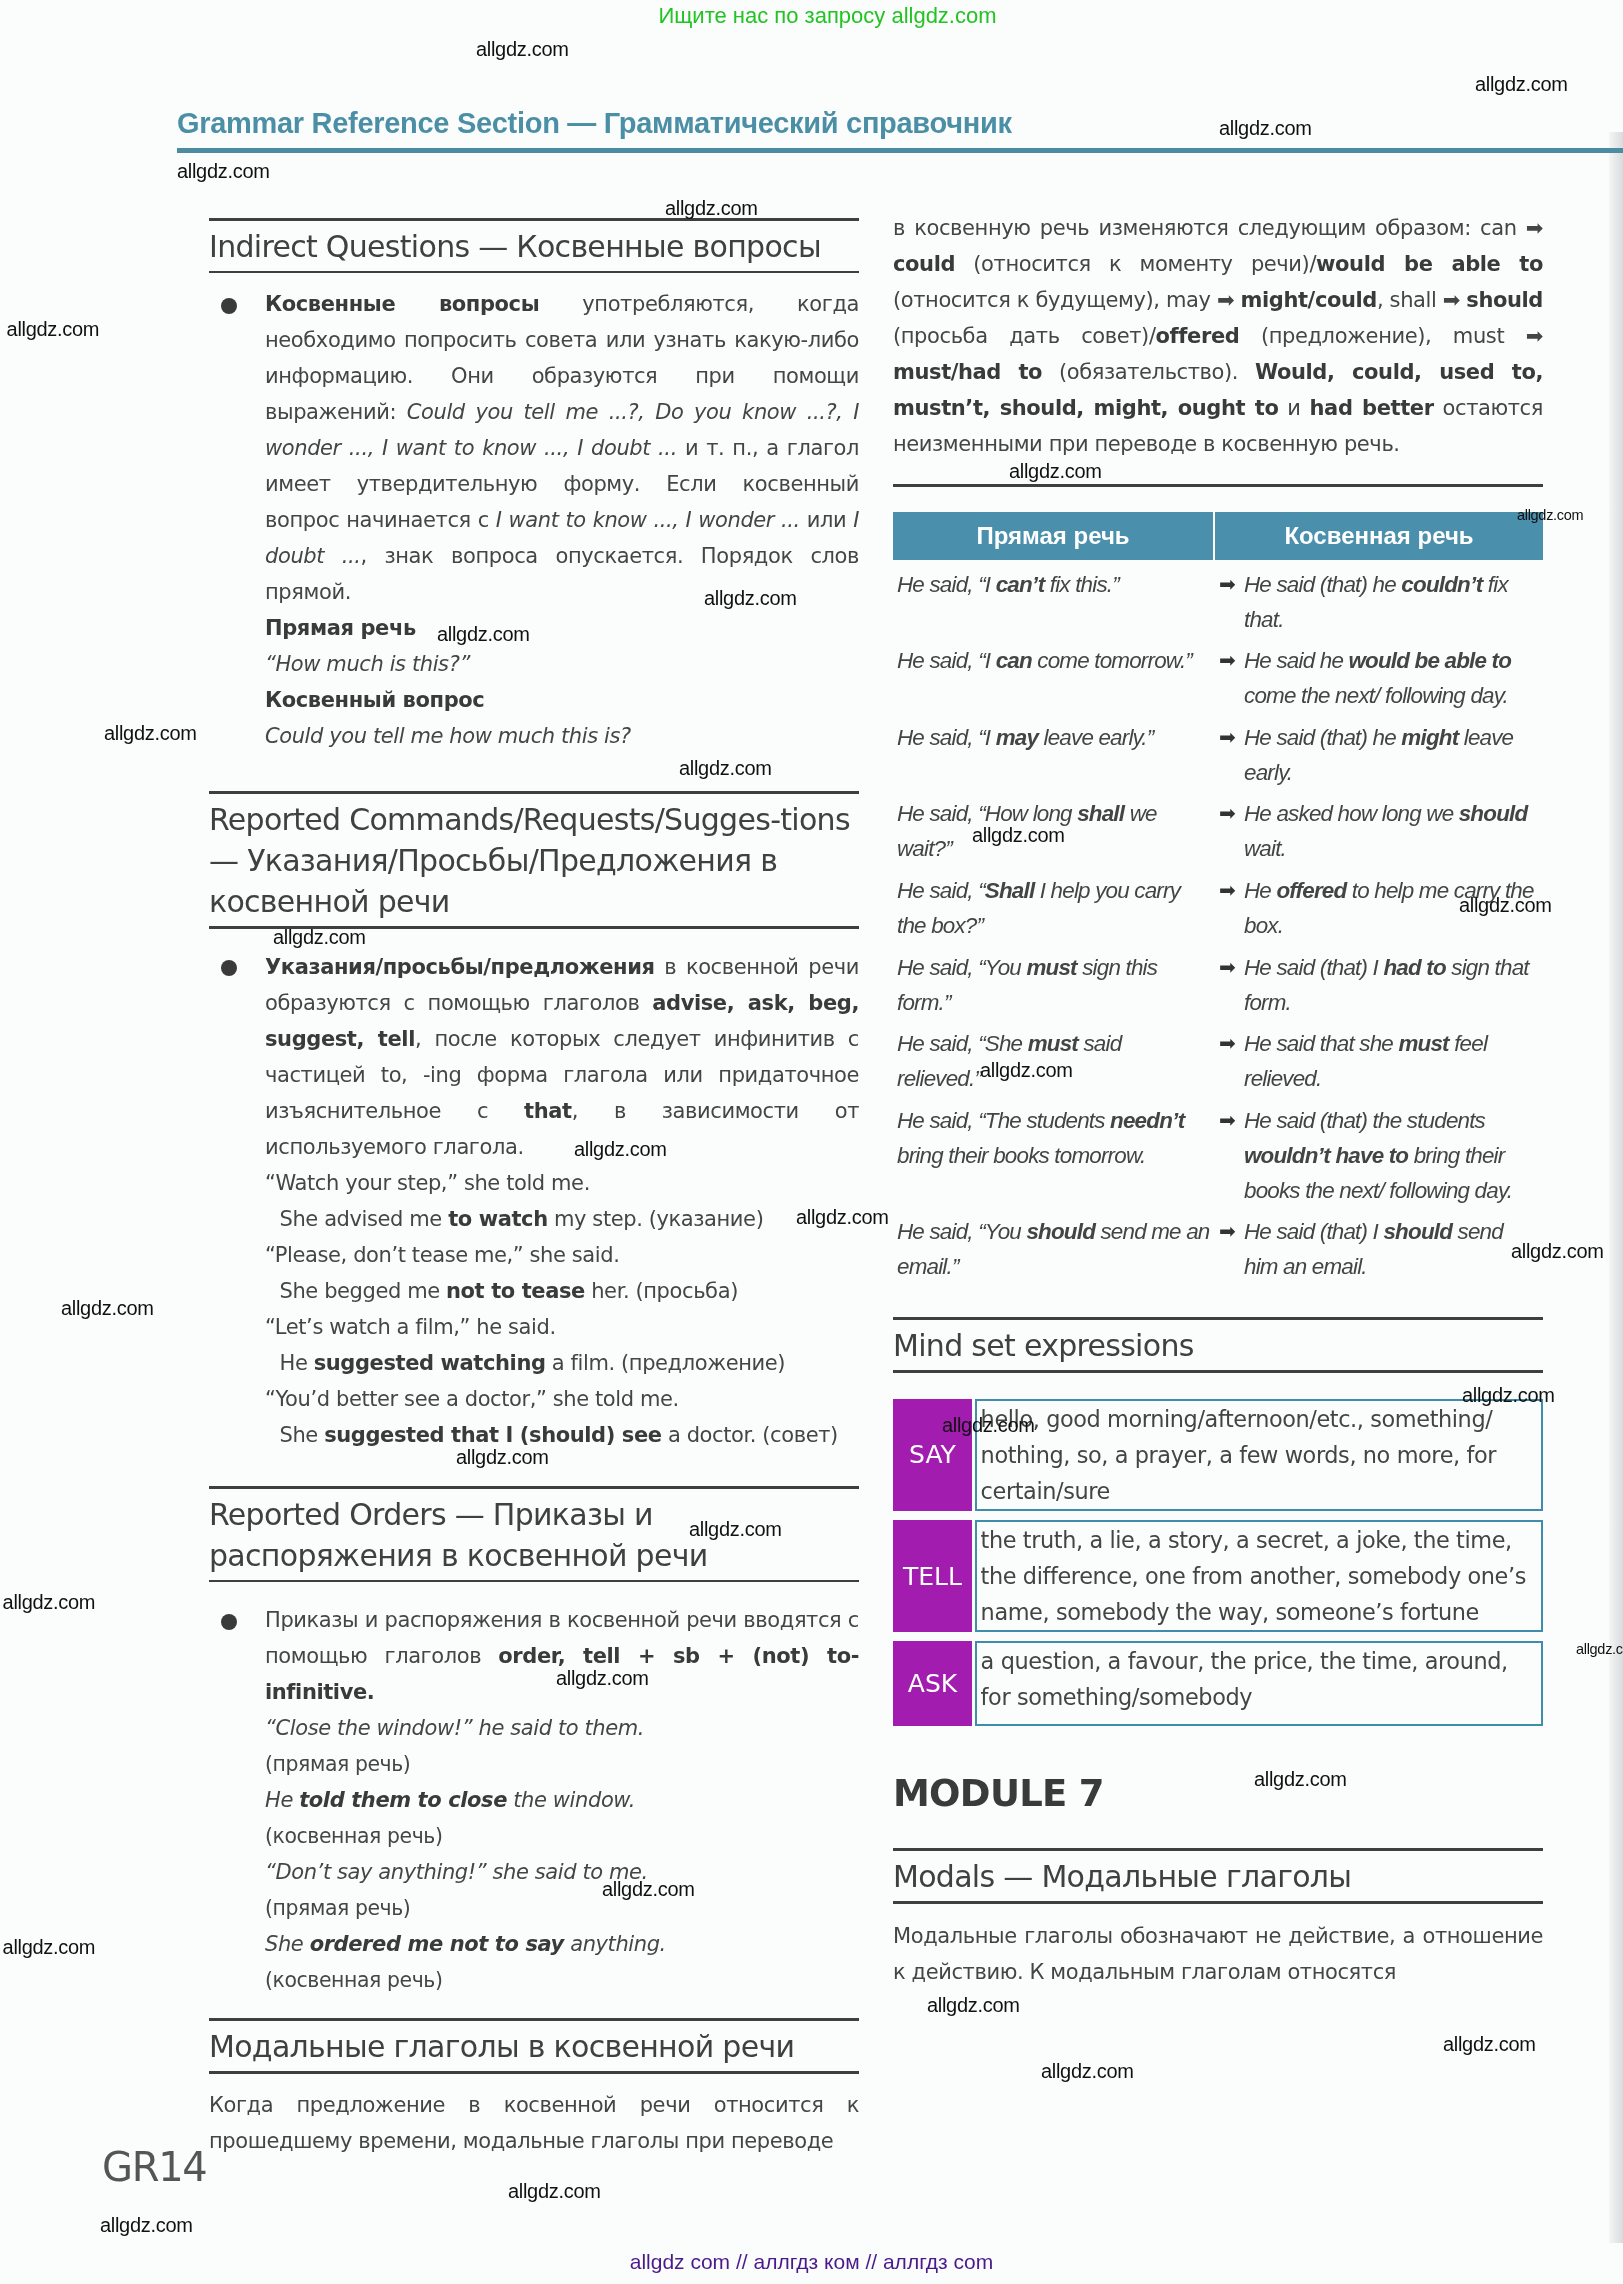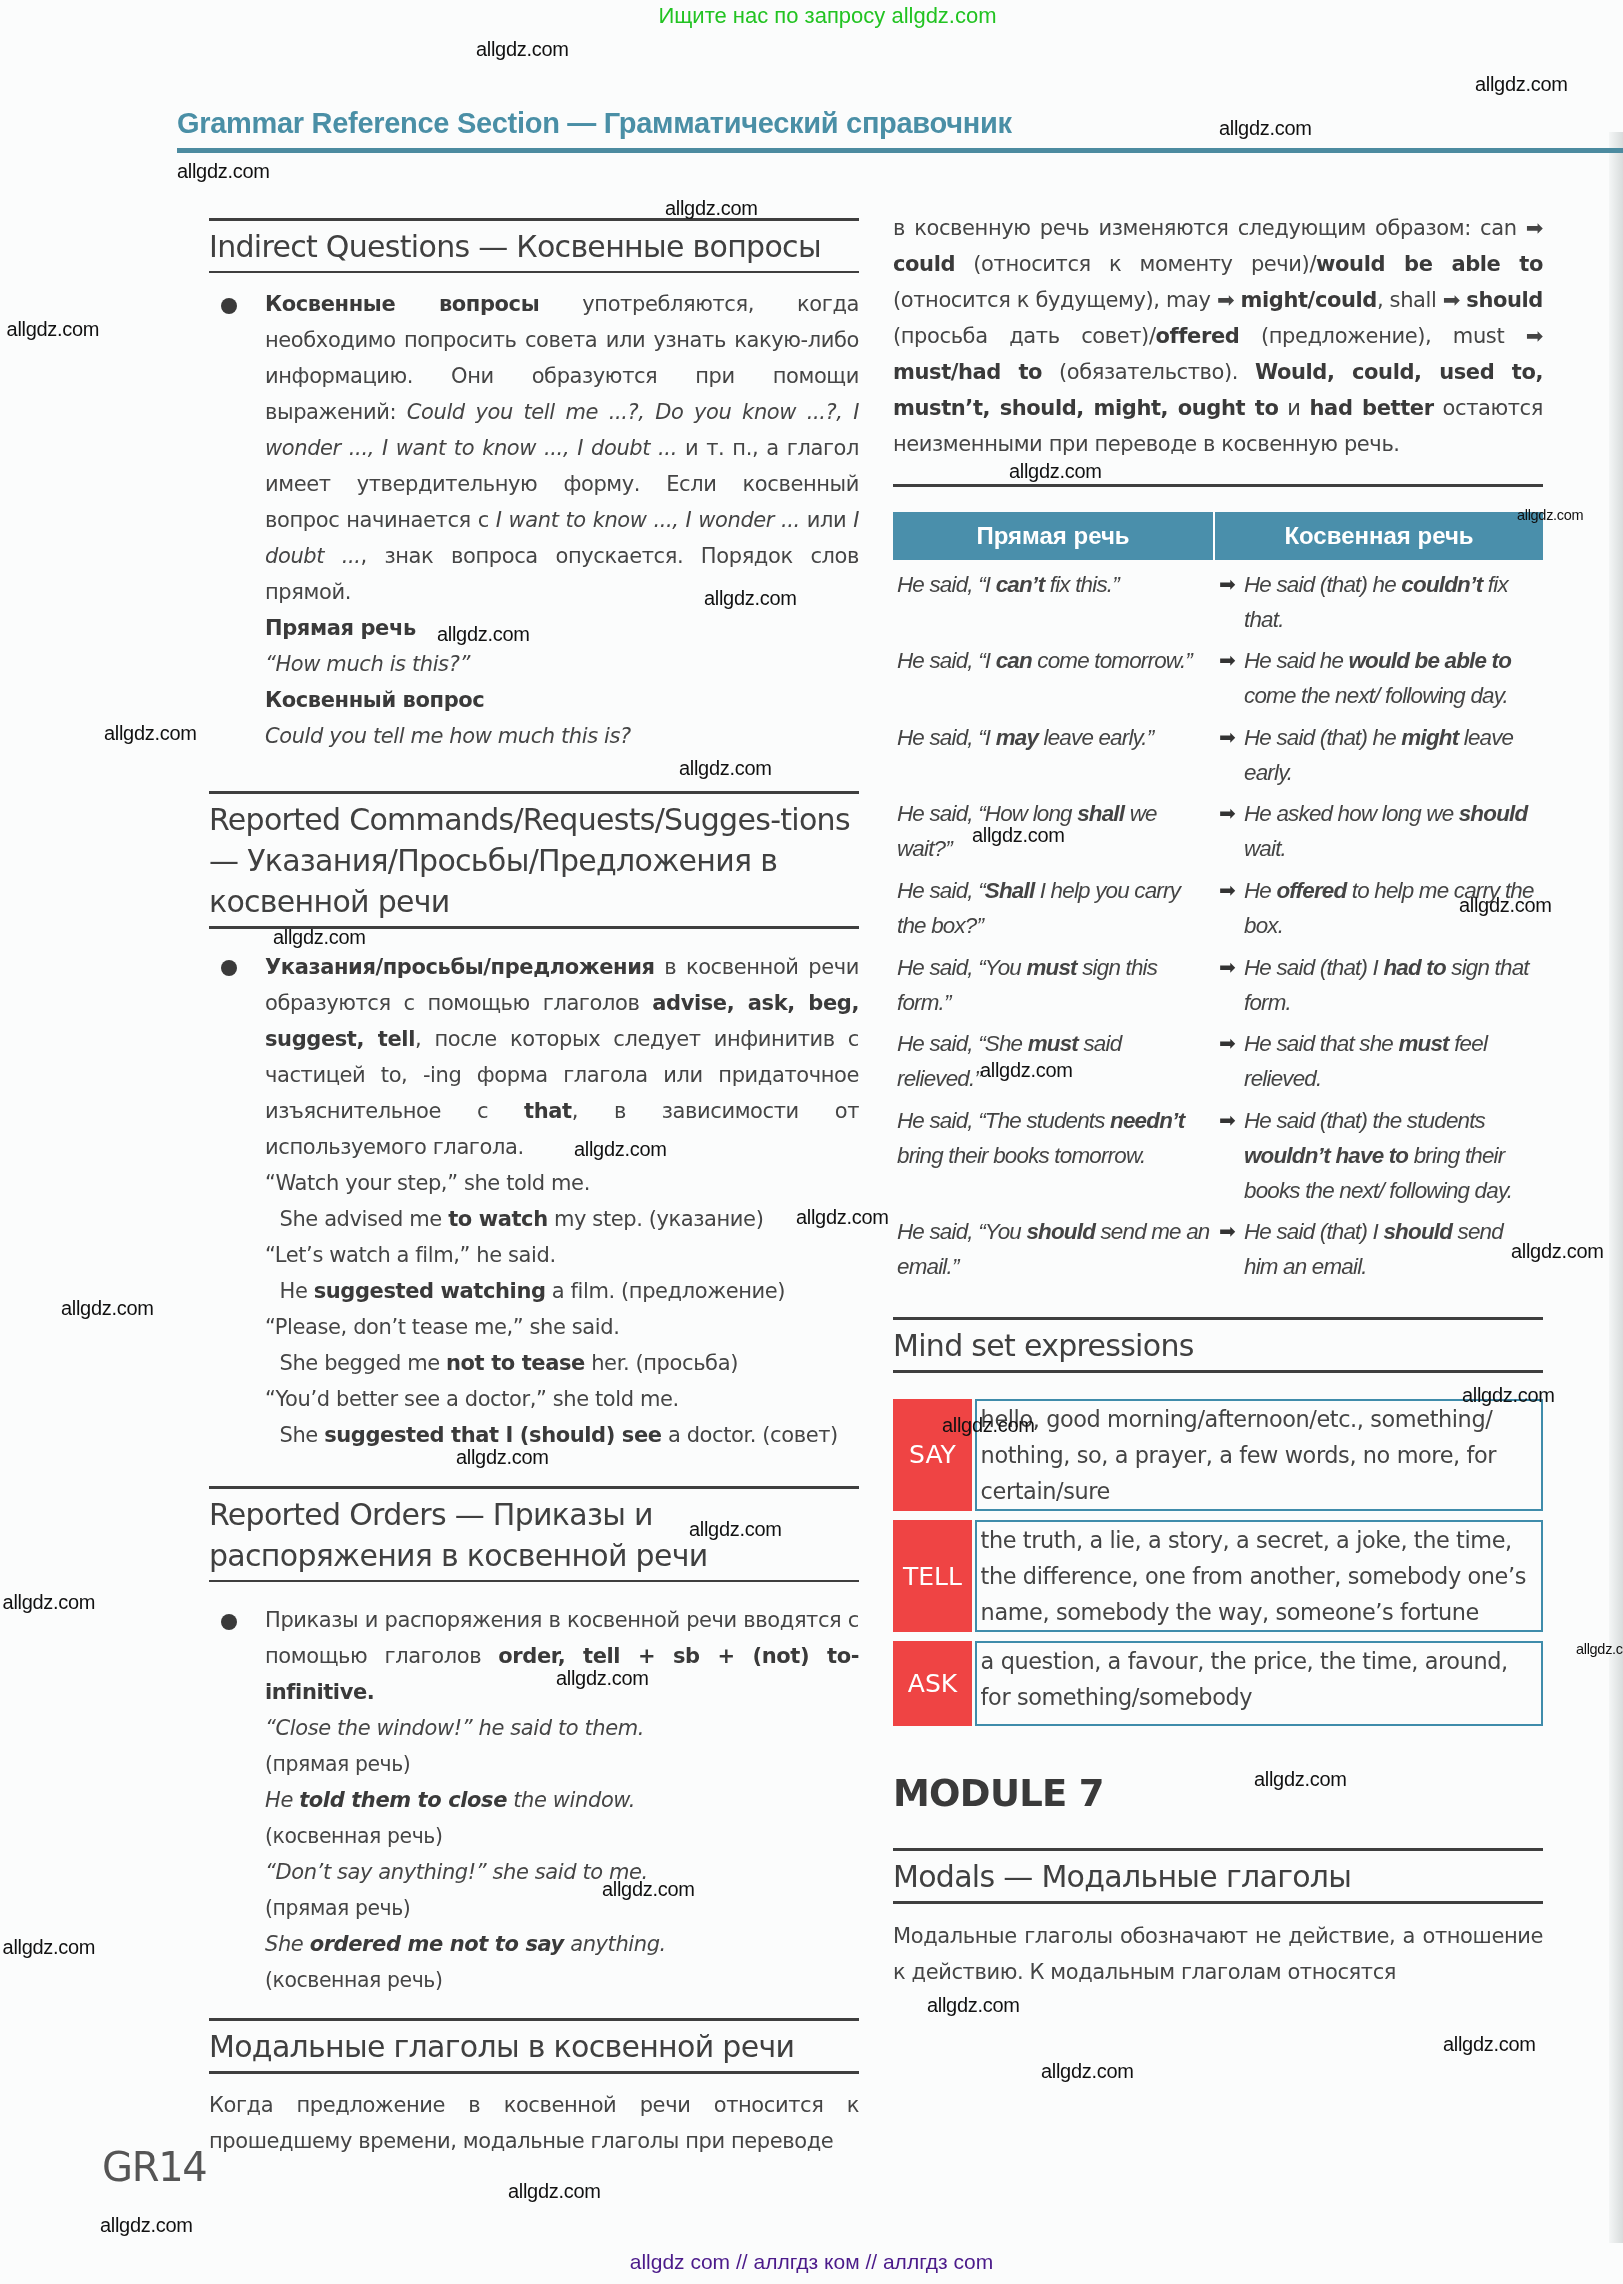"“Let’s watch a film,” he" div { order: before "“Please, don’t tease me,” she" -> after "“Please, don’t tease me,” she" }
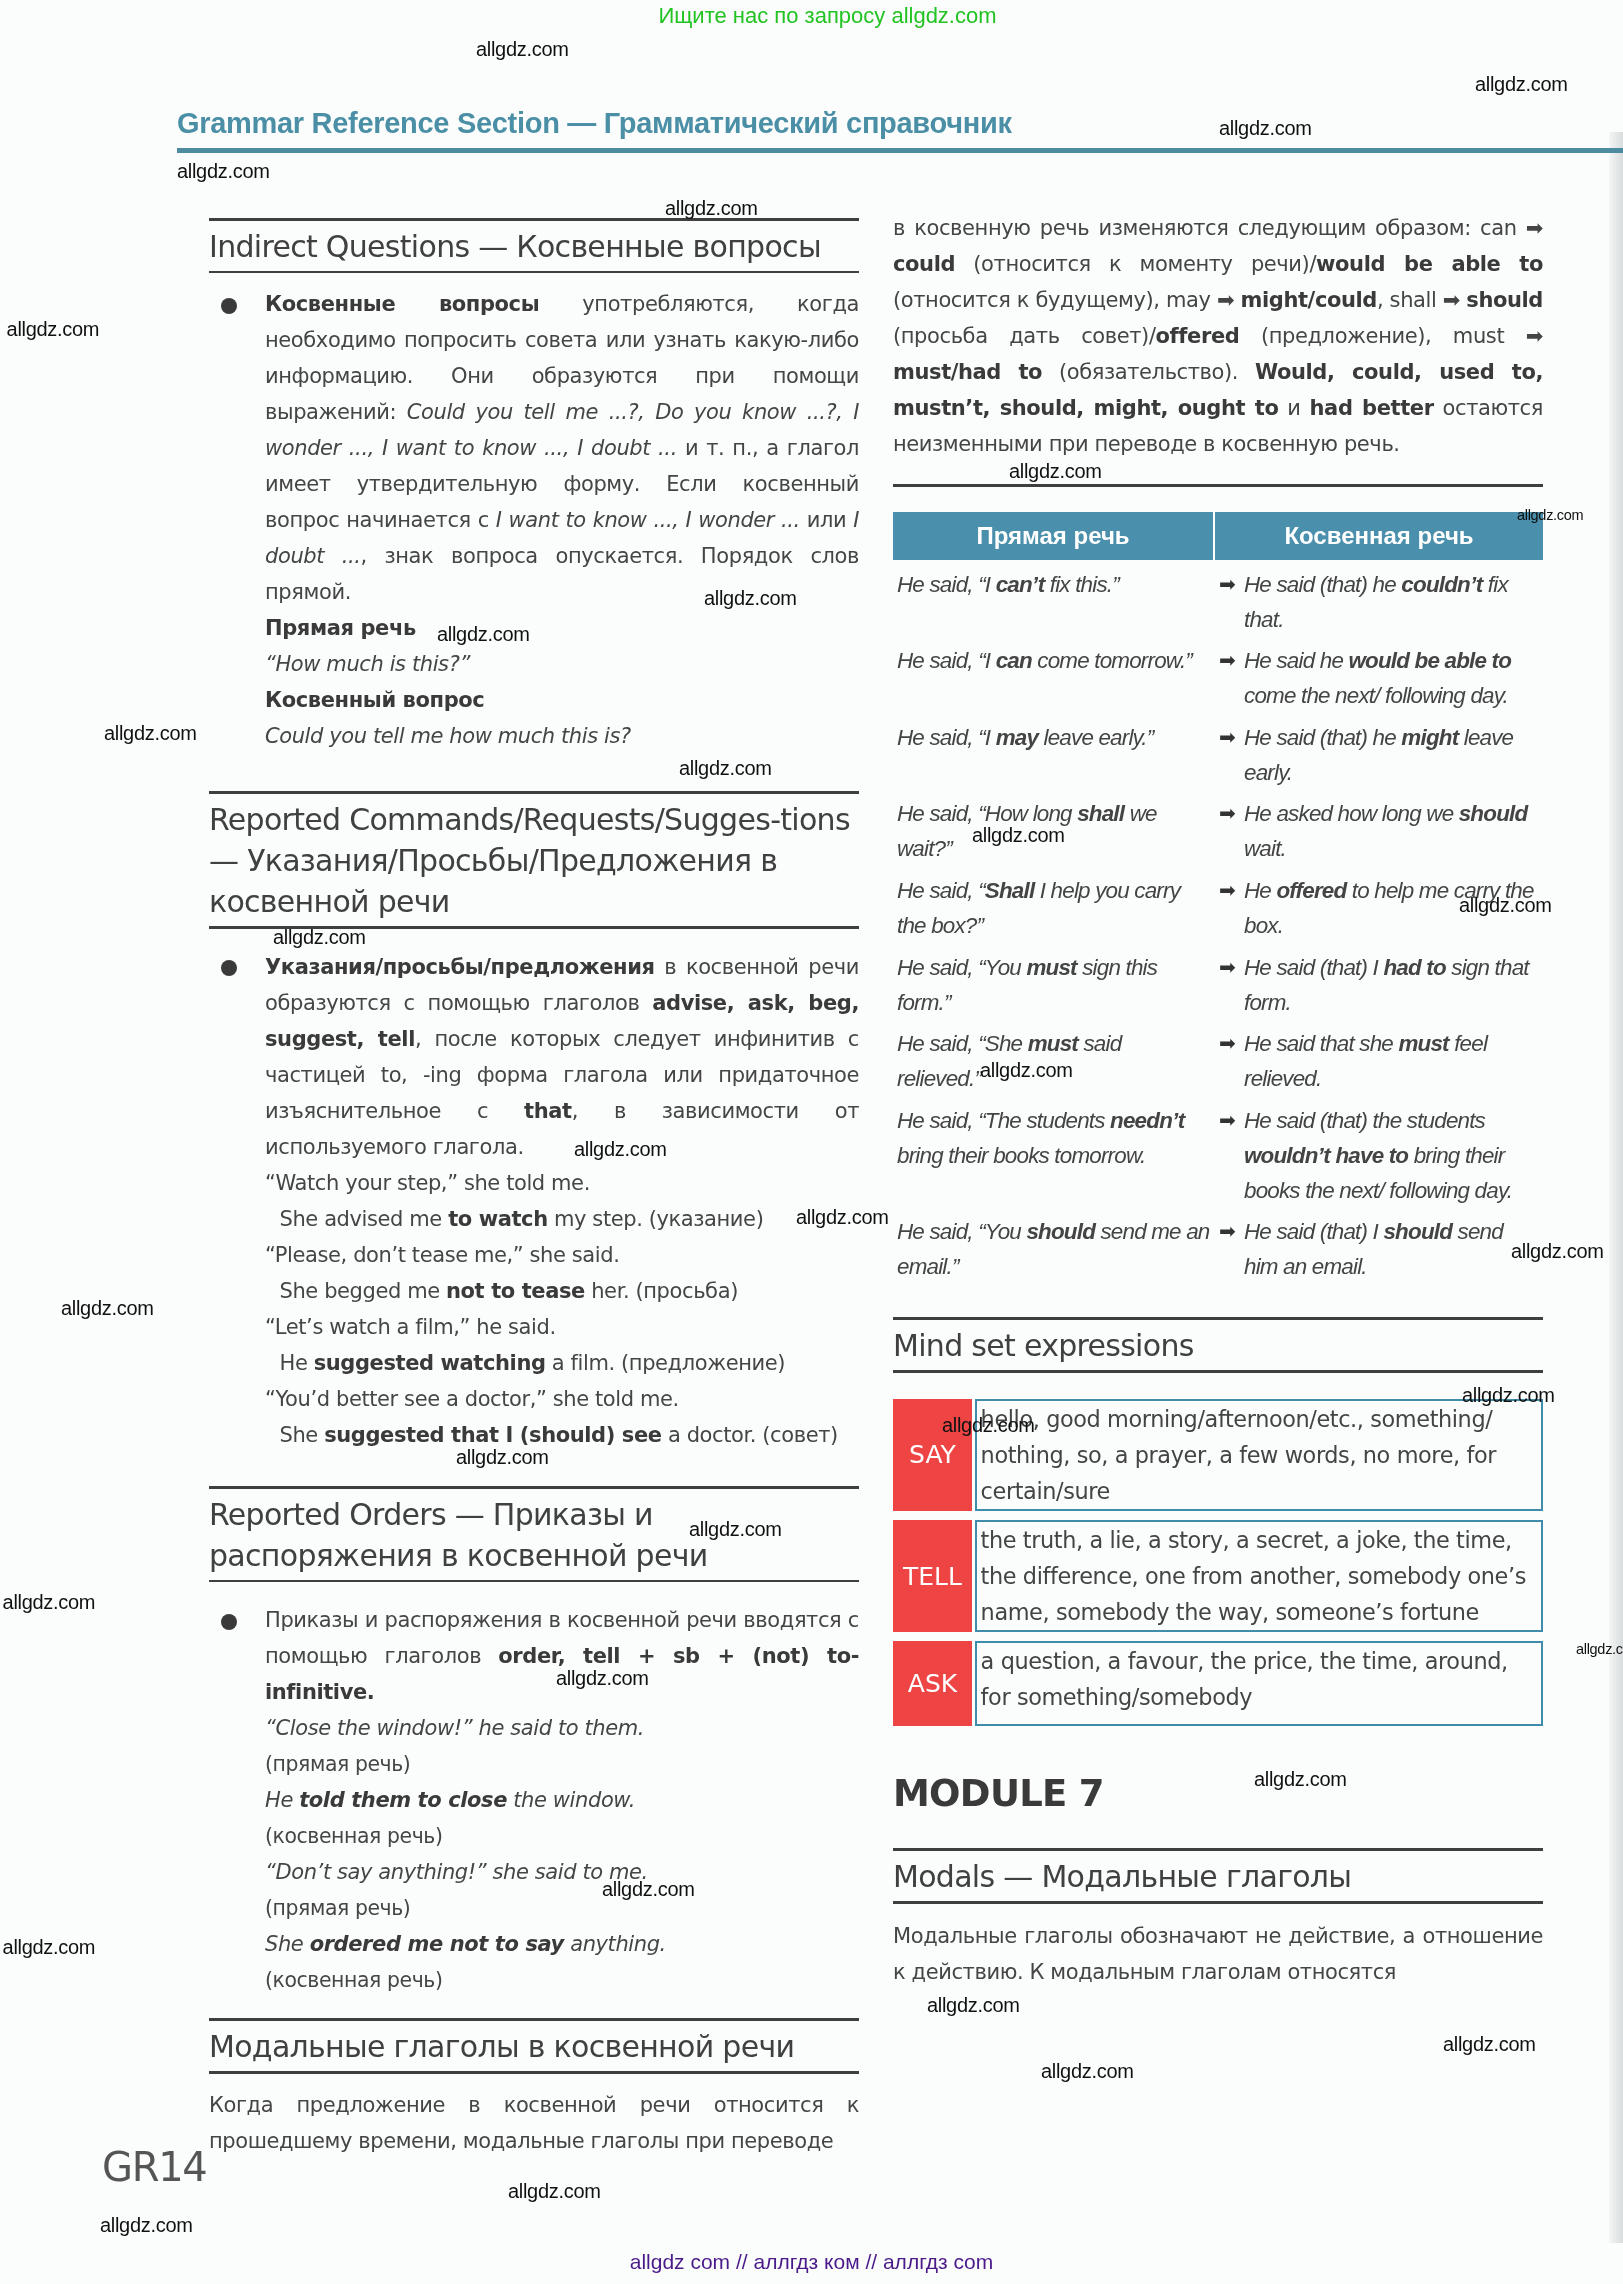"SAY" .ms-label { background: #ef4444 -> #a21caf }
